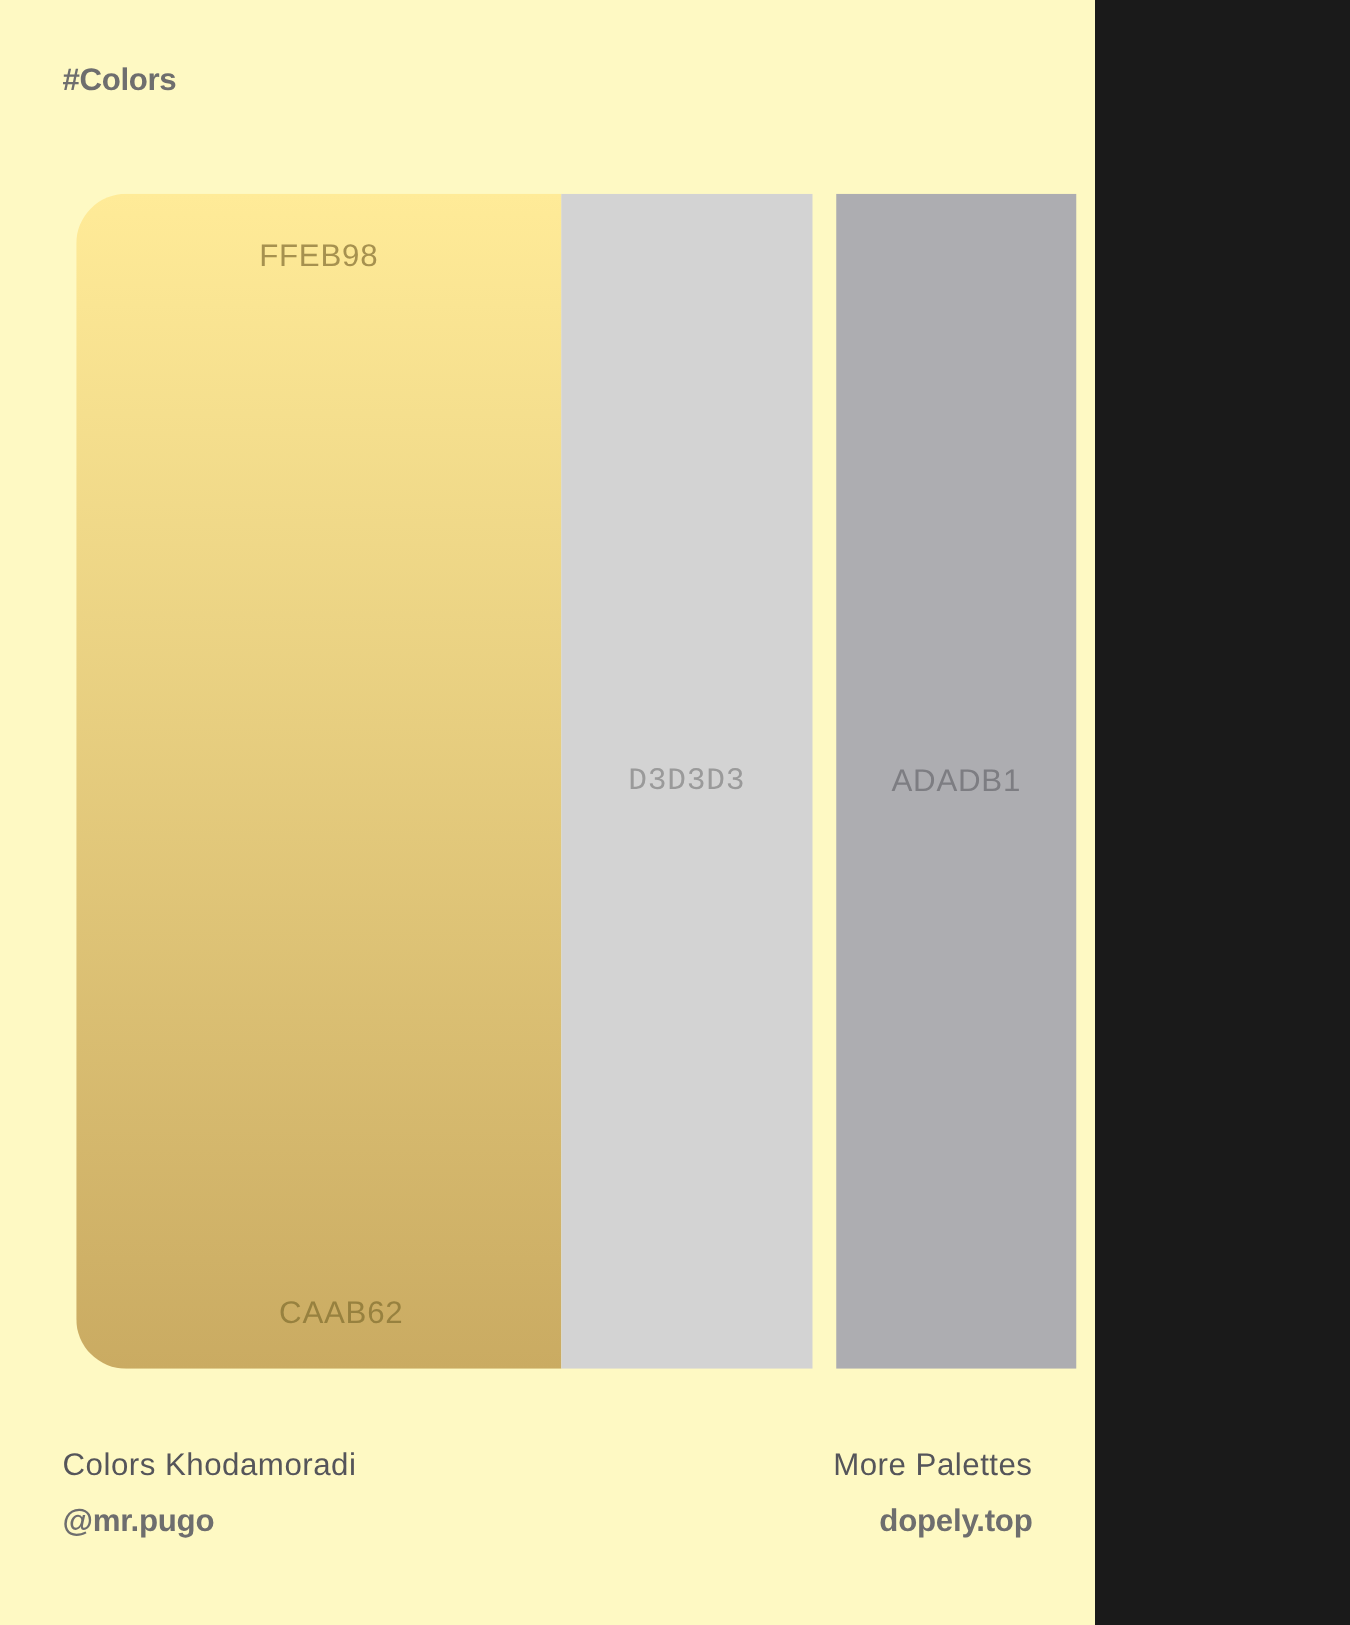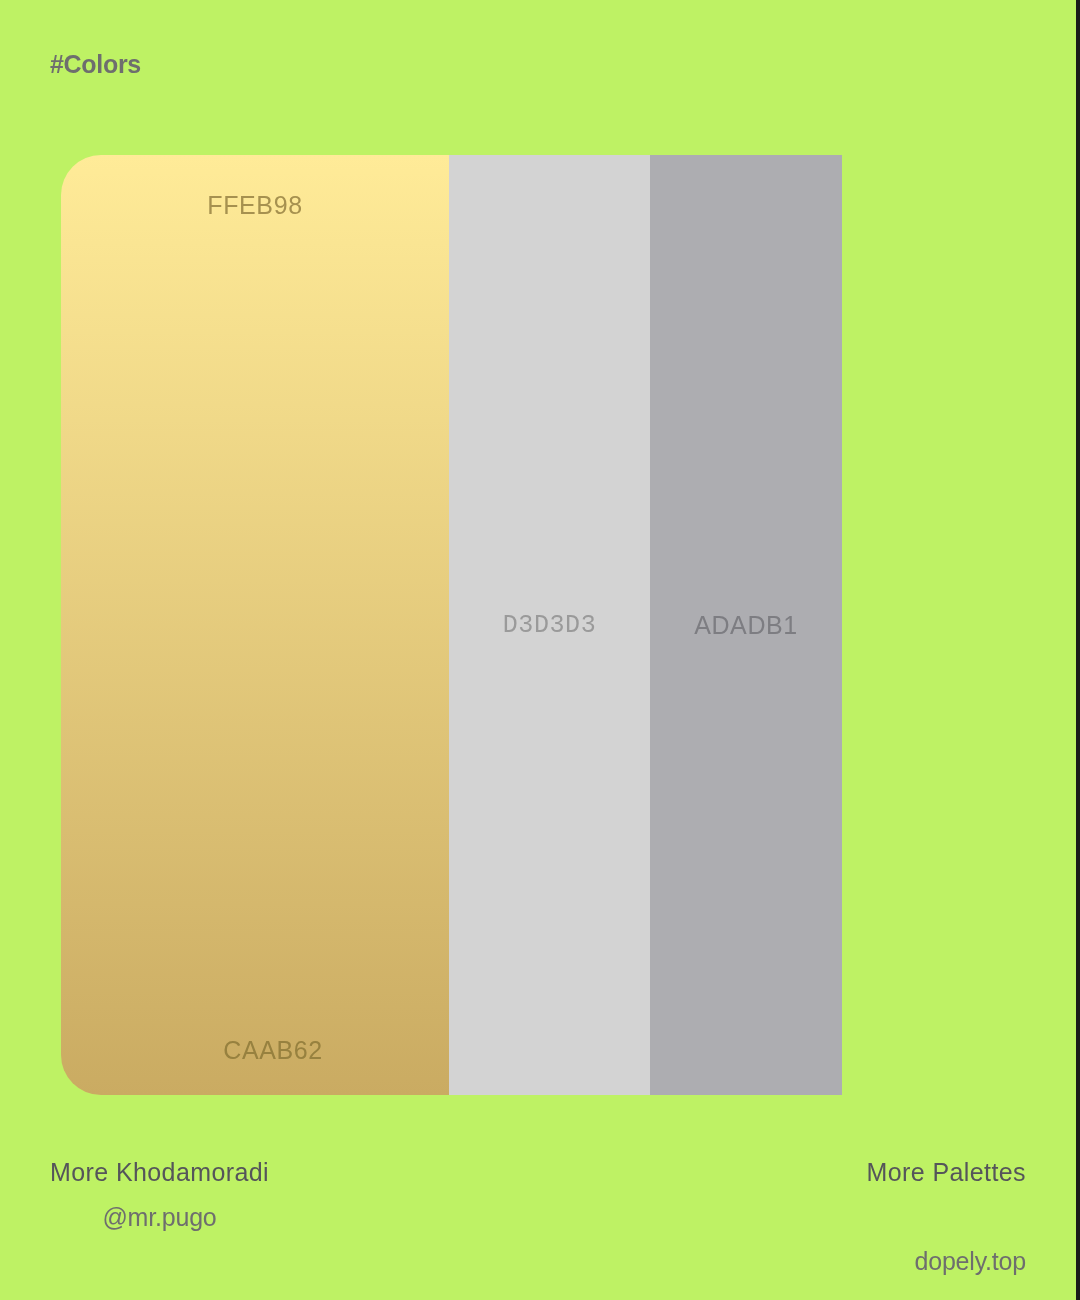"#Colors" .page { background: #bef264 -> #fef9c3; width: 1076px -> 876px }
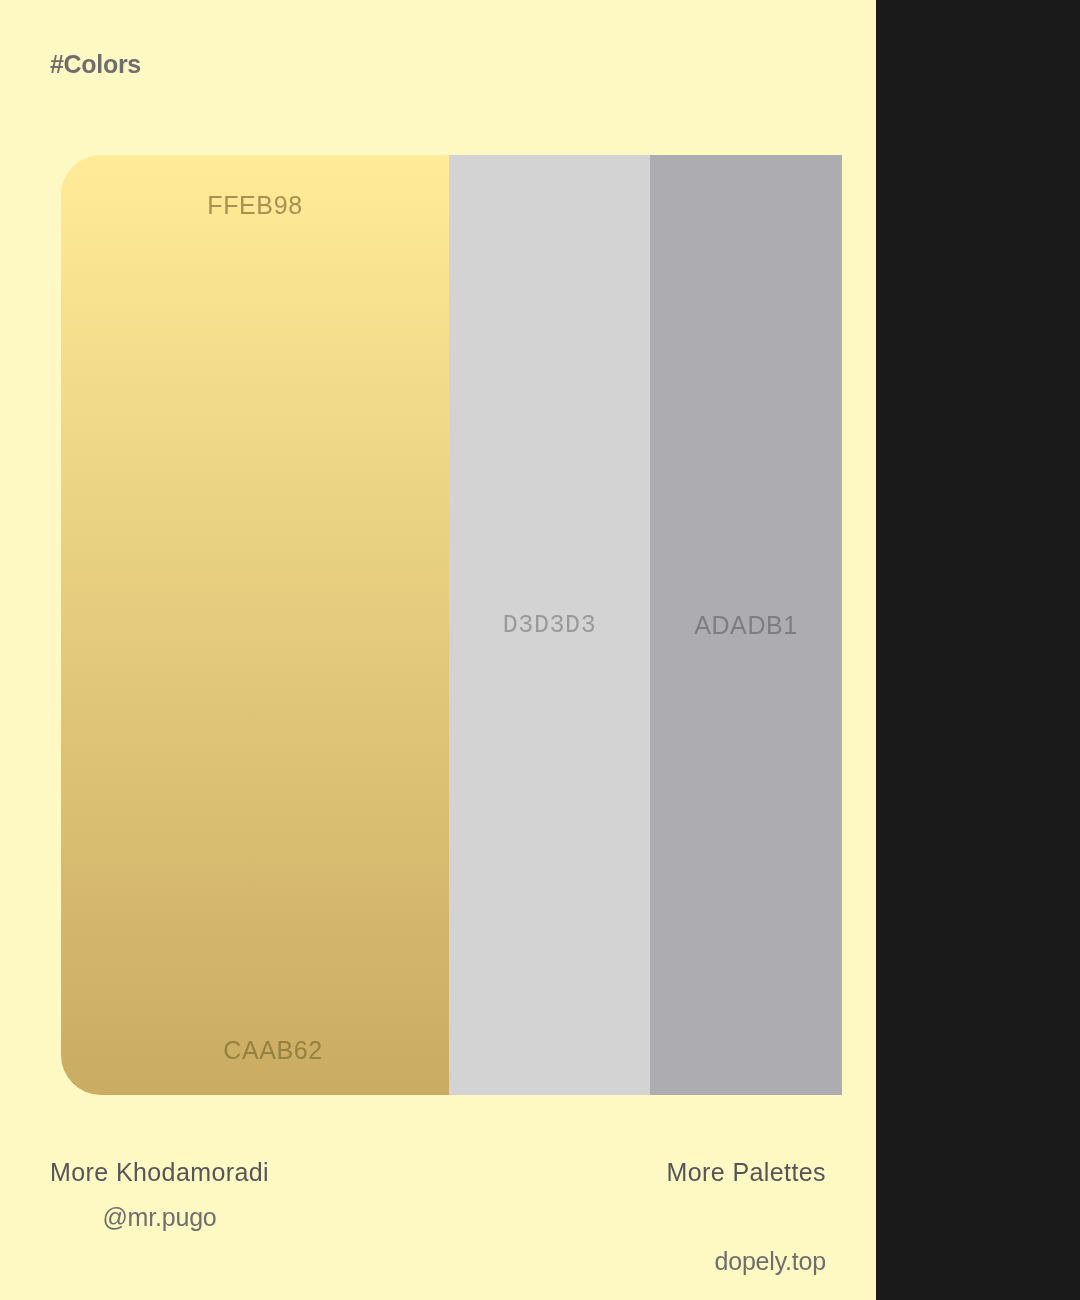"ADADB1" div.swatch { margin-left: none -> 19px }
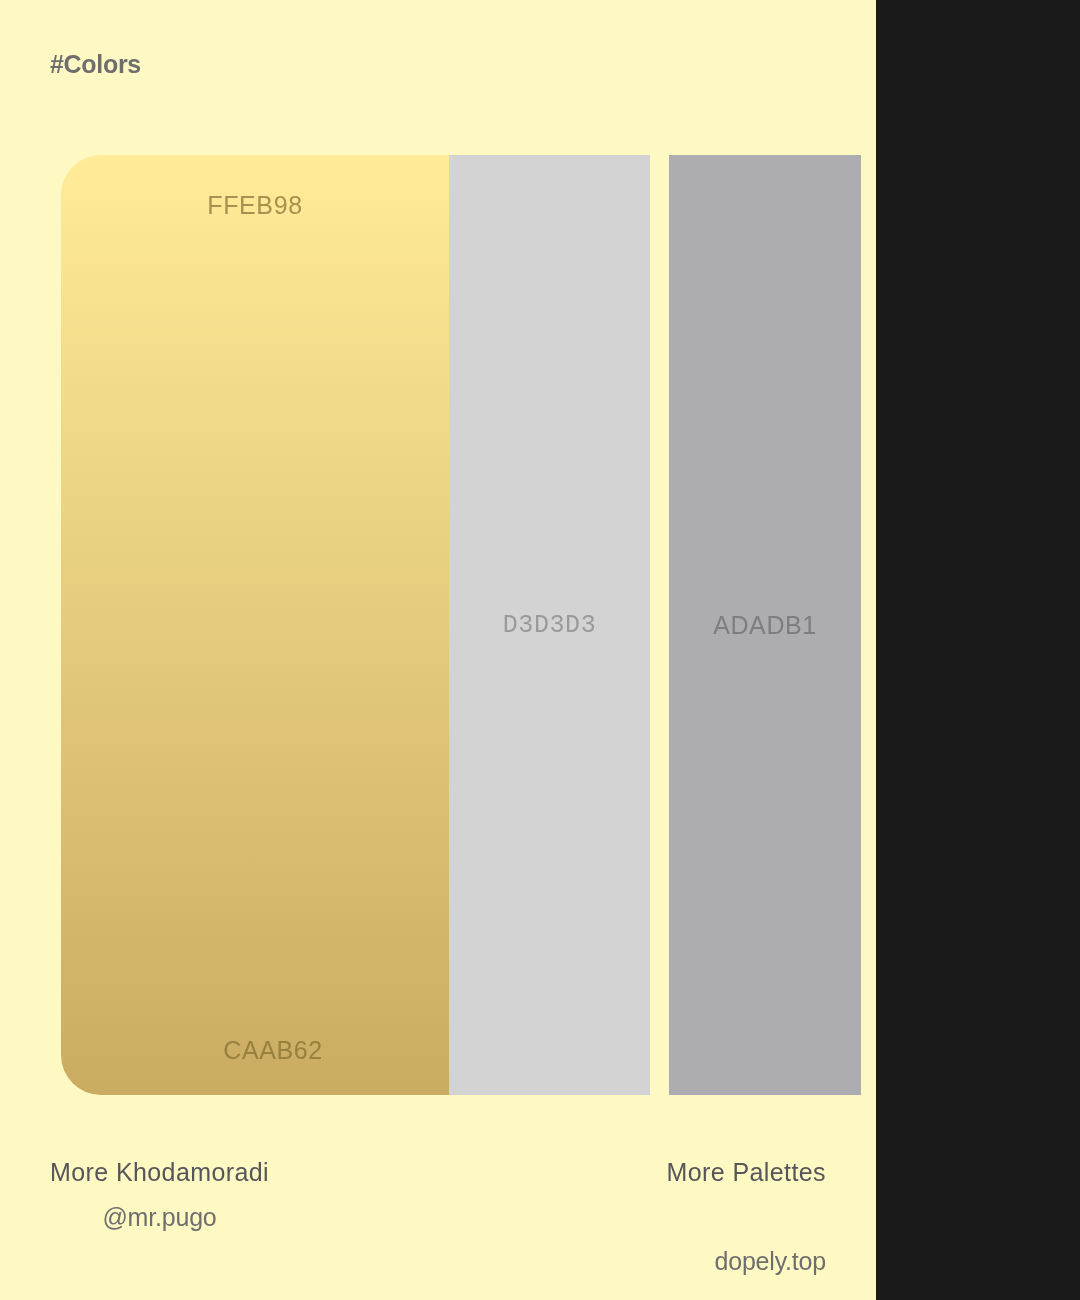"More Khodamoradi" div.footer-line1 { text: More -> Colors }
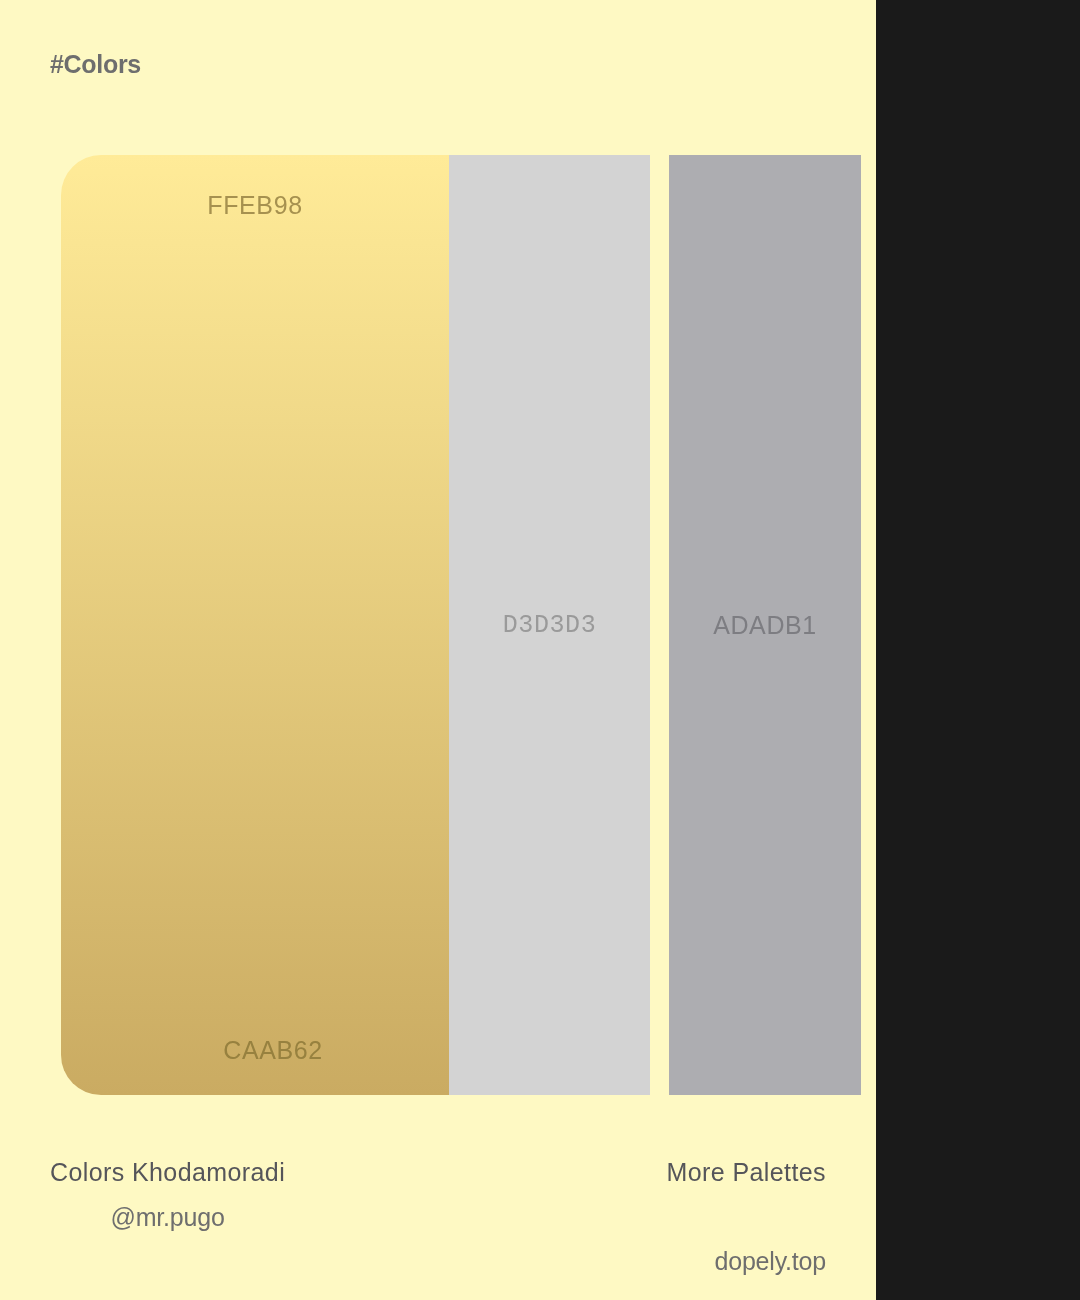"More Palettes" .footer-col.right { gap: 44px -> none }
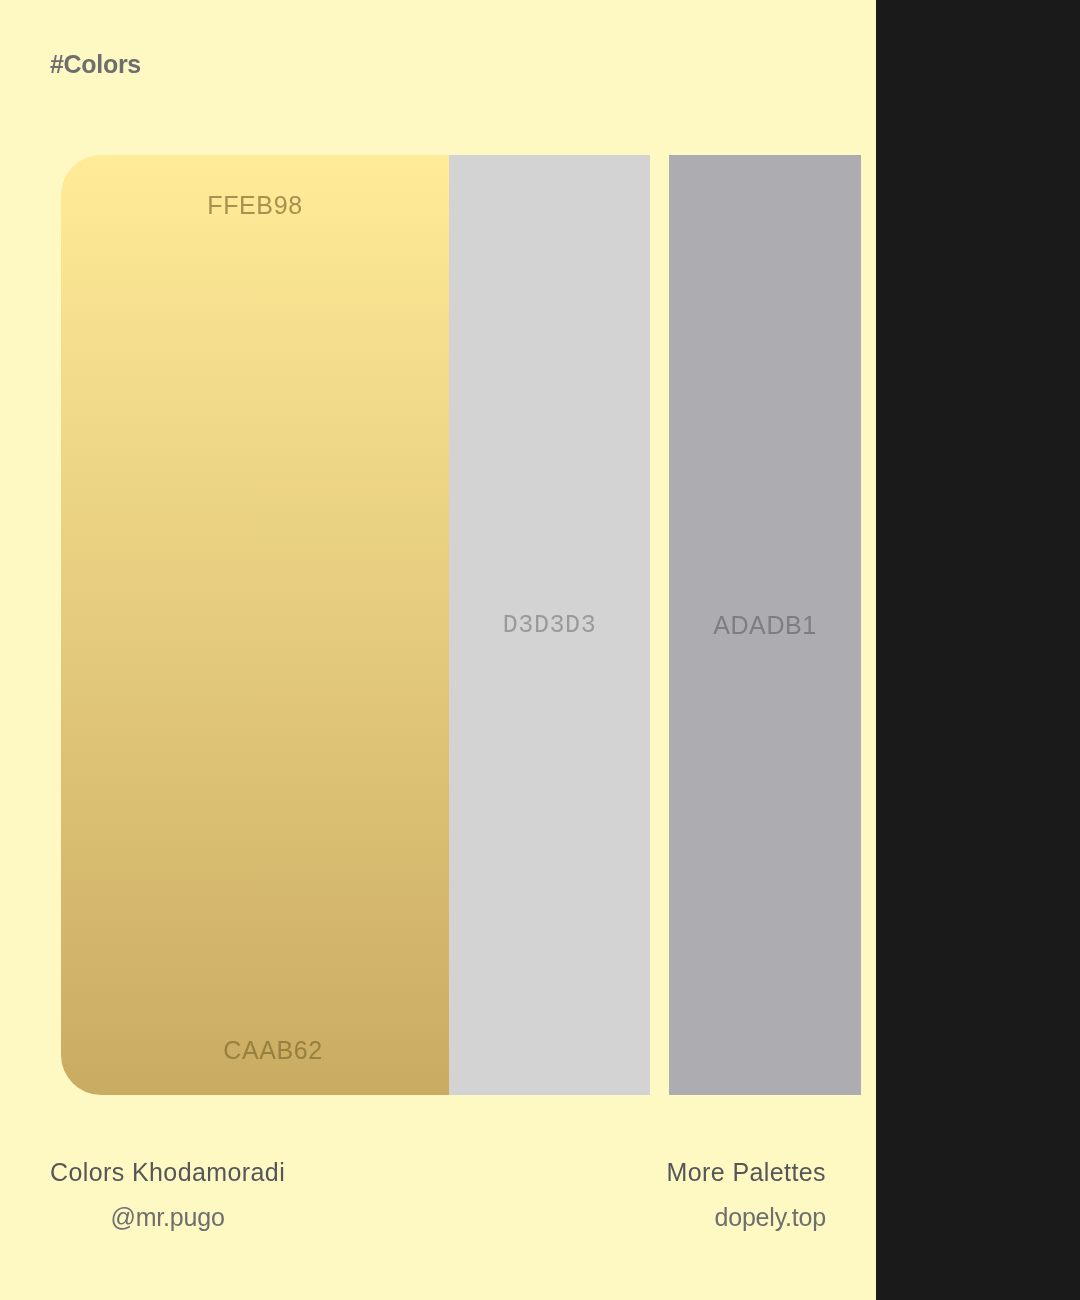"@mr.pugo" .footer-line2 { font-weight: normal -> bold; text-align: center -> none }
